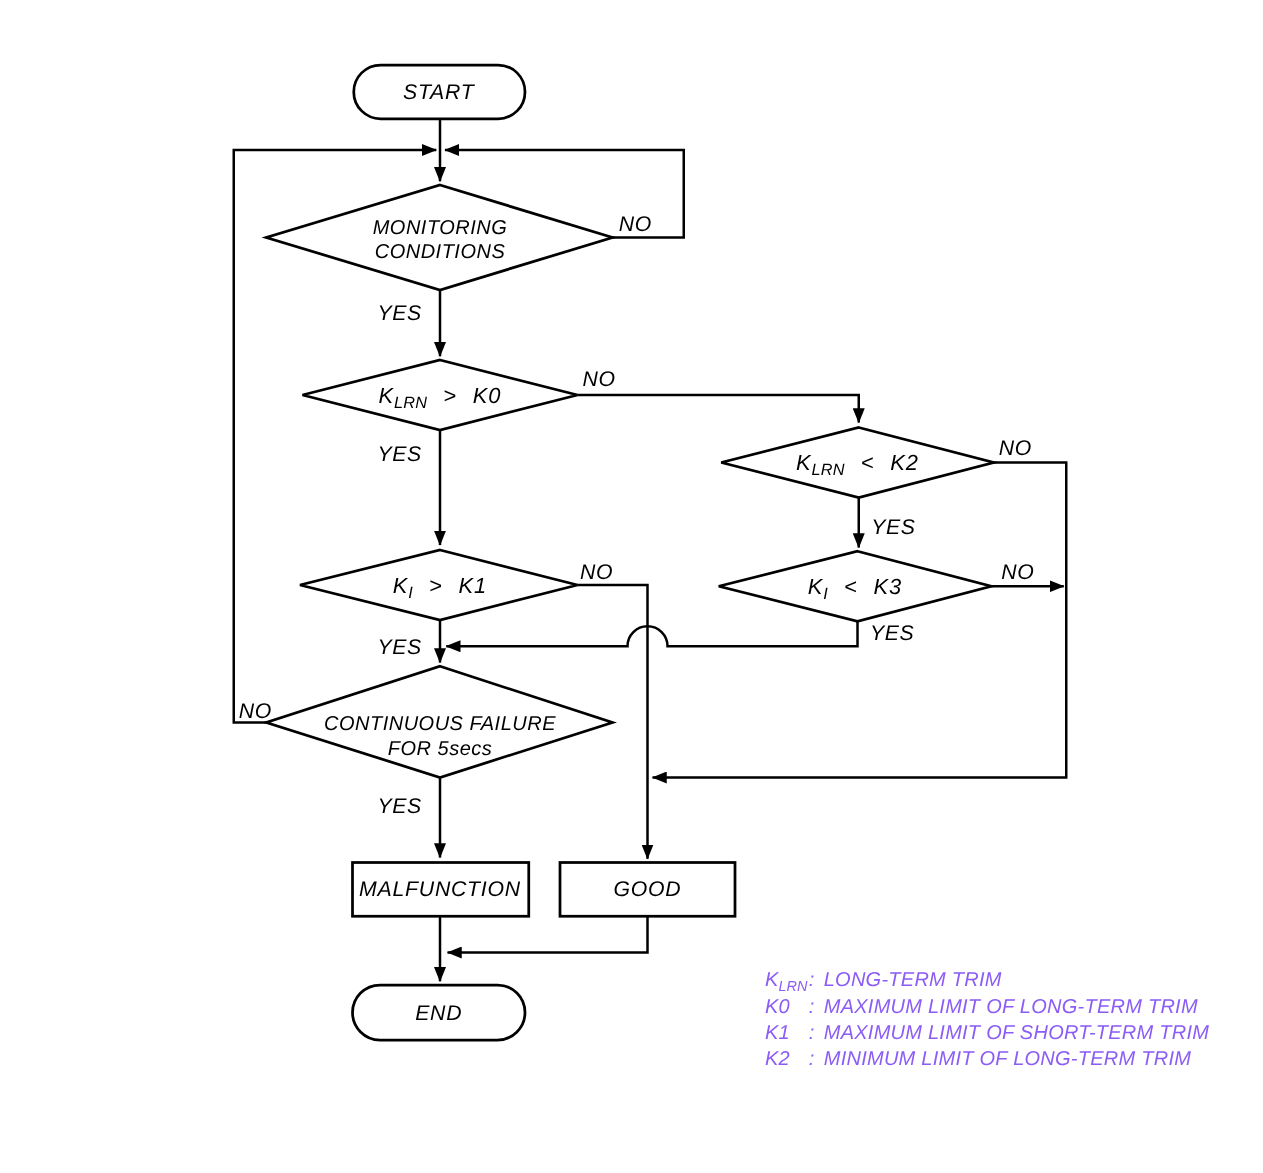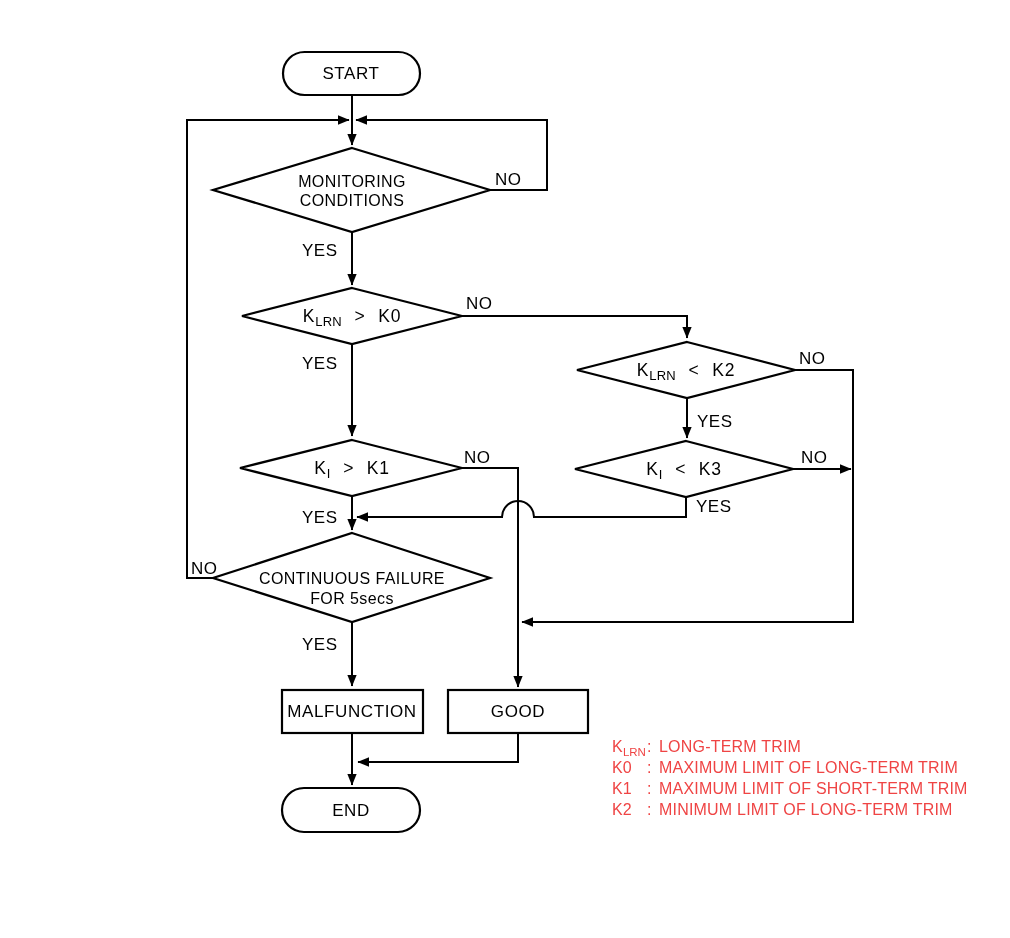"START" #page { color: #ef4444 -> #8b5cf6; font-style: none -> italic }
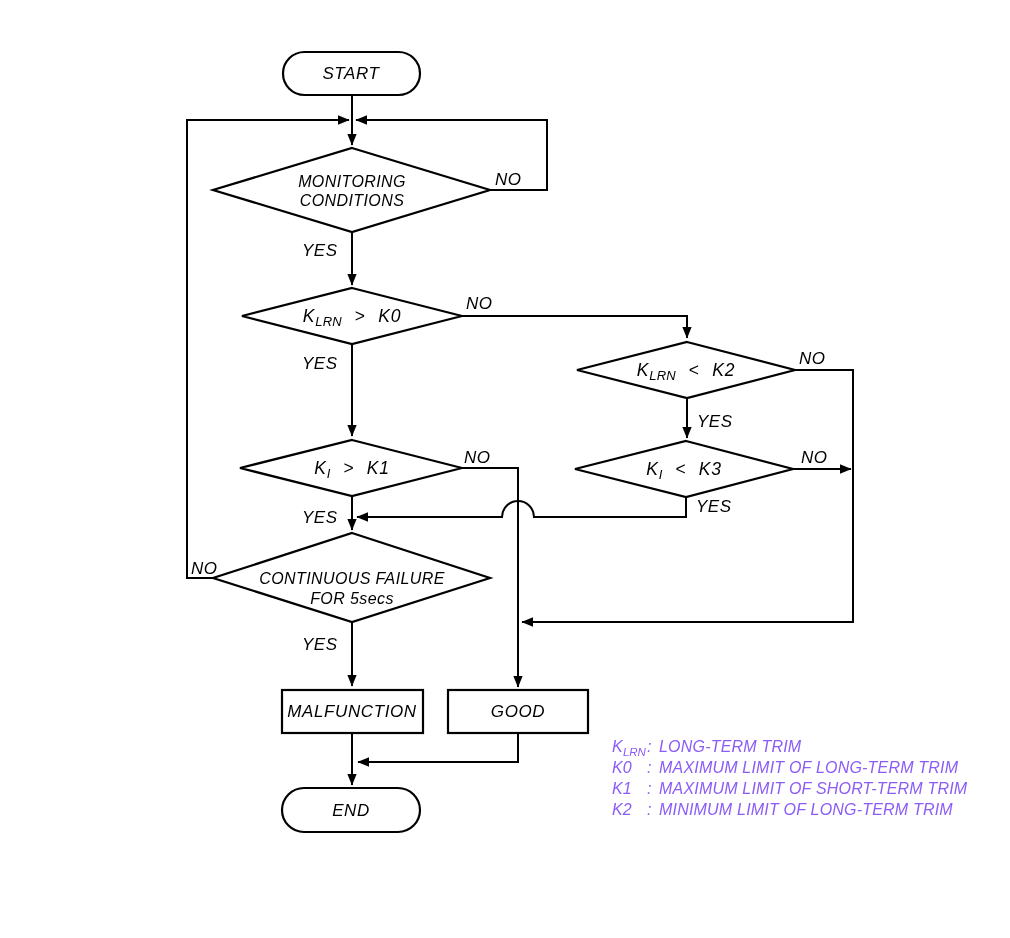"KLRN: LONG-TERM TRIM" .legend { top: 736px -> 774px }
